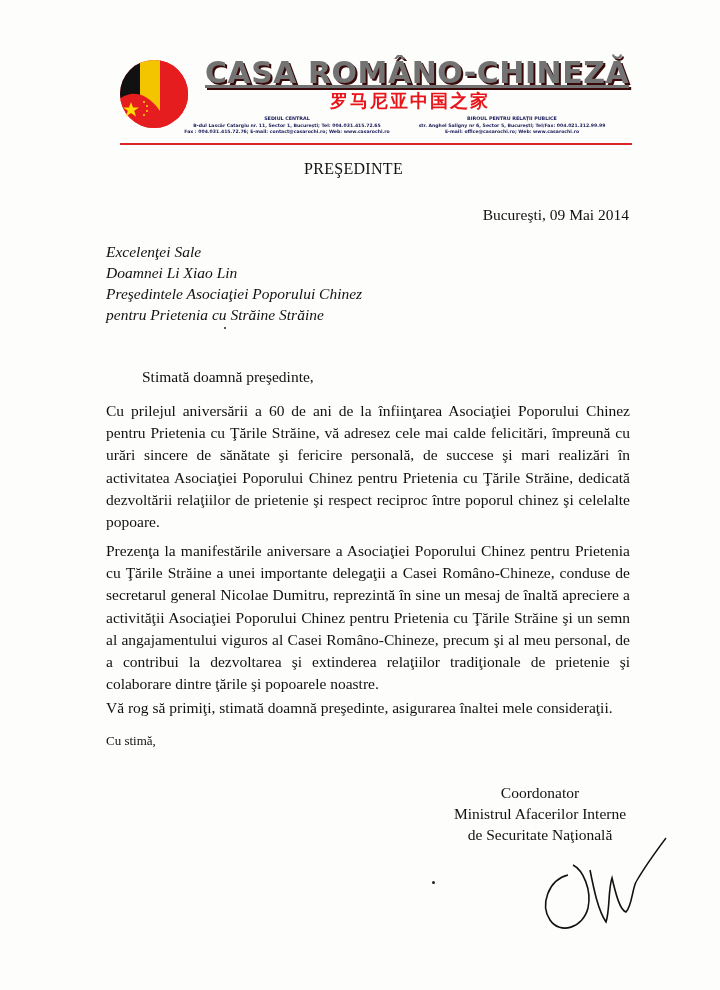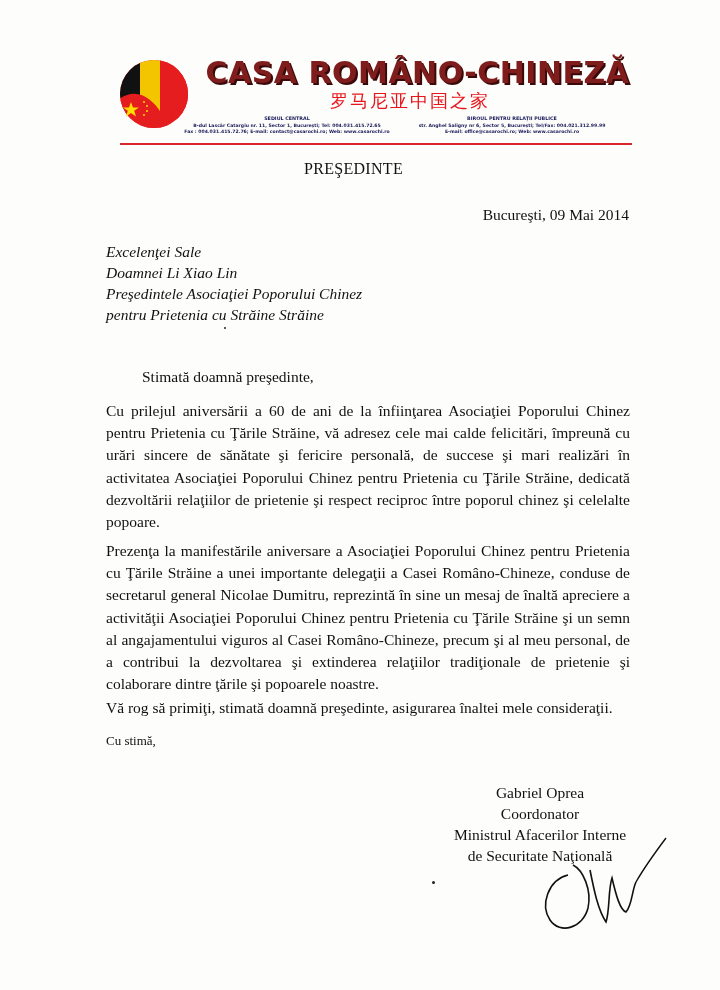"CASA ROMÂNO-CHINEZĂ" .brand-title { color: #7f1d1d -> #737373; text-align: center -> none; text-decoration: none -> underline }
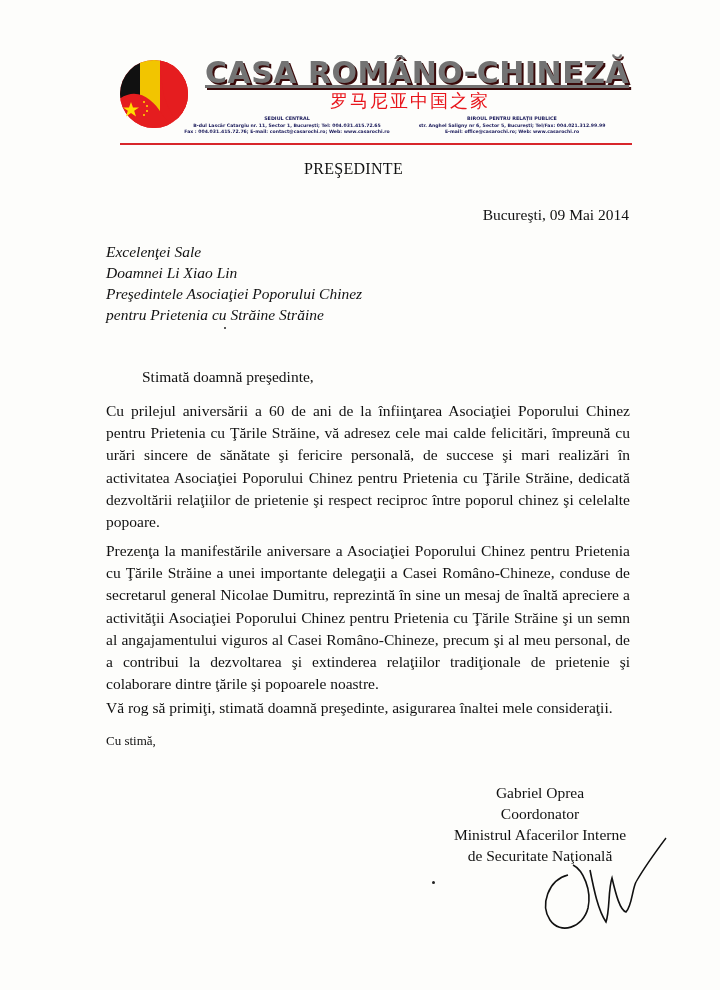"罗马尼亚中国之家" .brand-chinese { font-weight: normal -> bold }
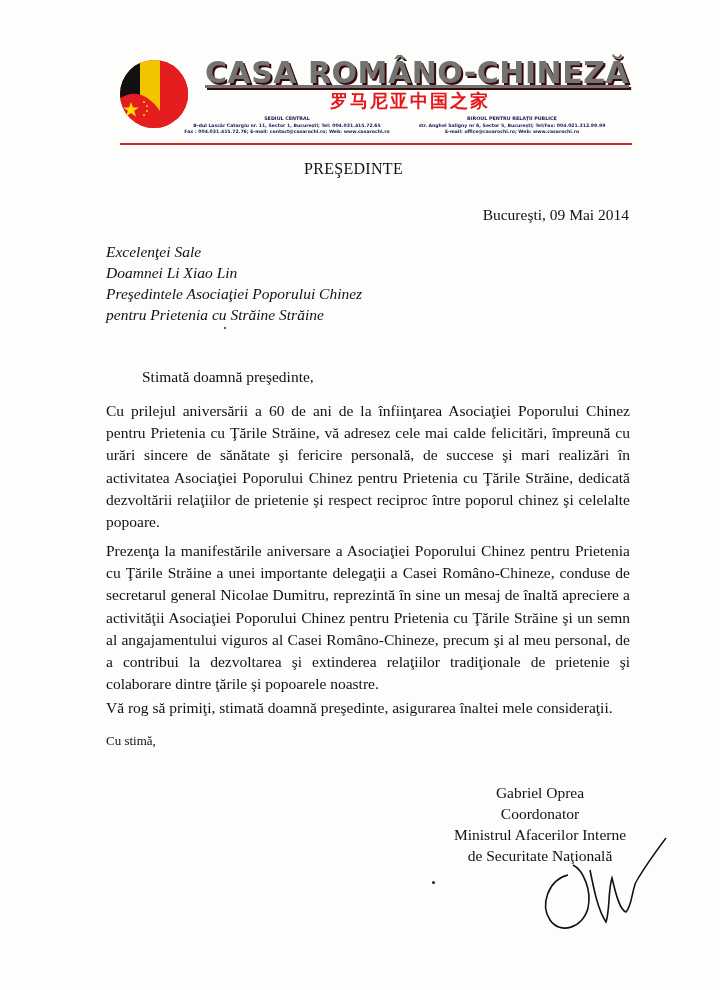"Gabriel Oprea" div { html: <div>Gabriel Oprea</div> -> none }
